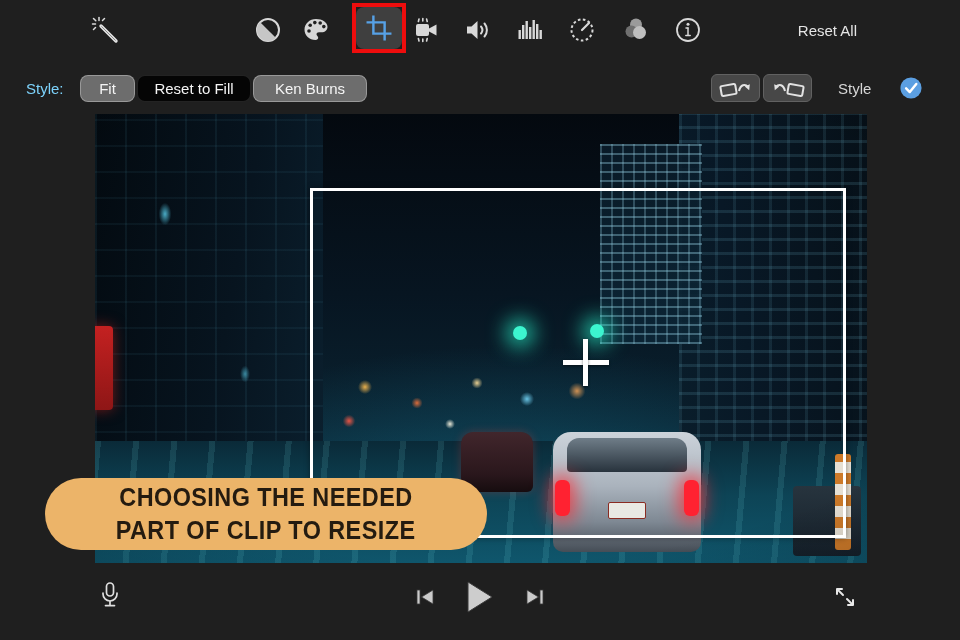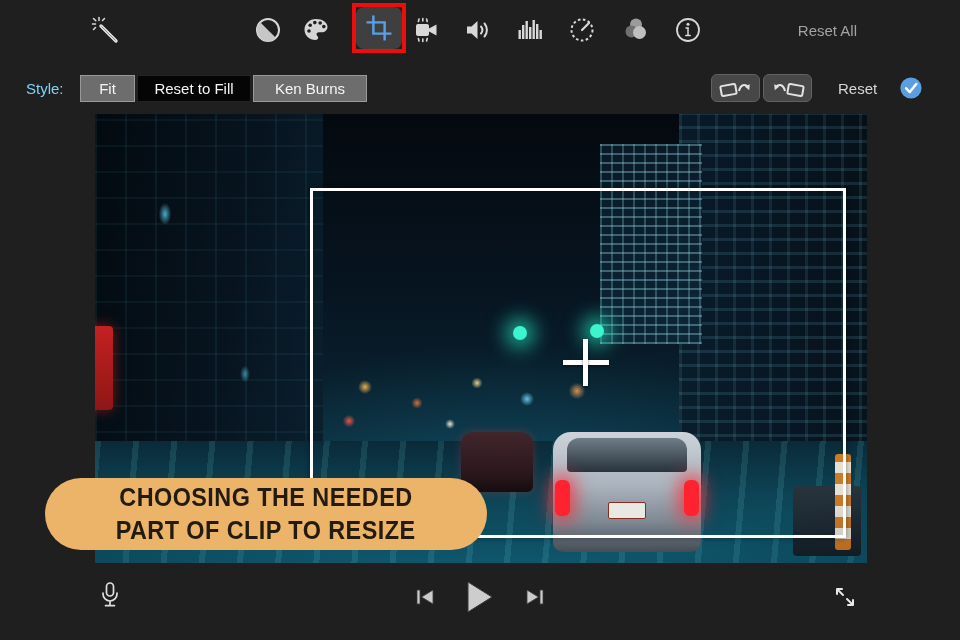"Reset All" .reset-all { color: #a3a3a3 -> #e5e5e5 }
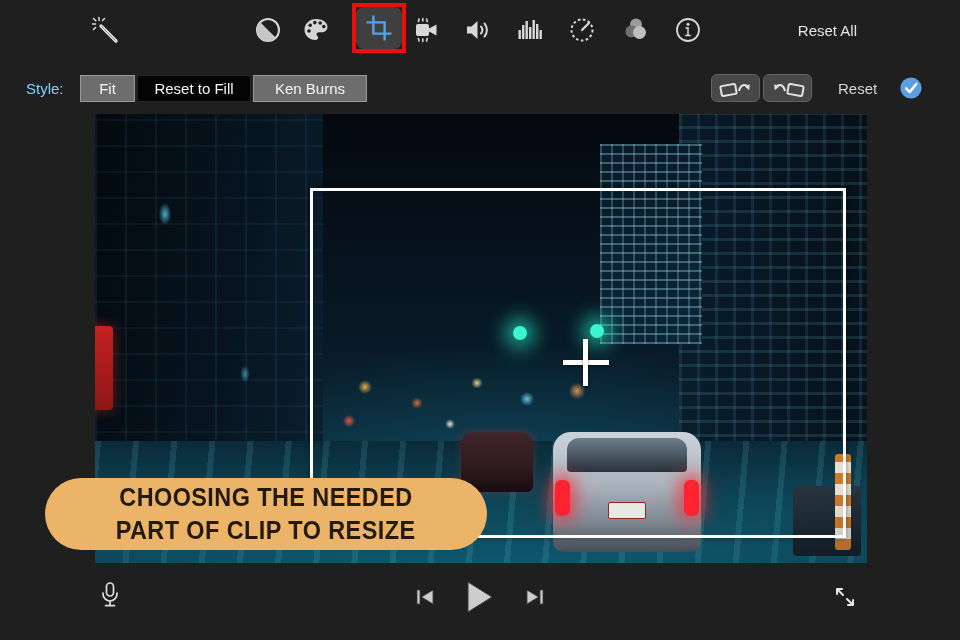"Fit" .segment { border-radius: 0 -> 8px }
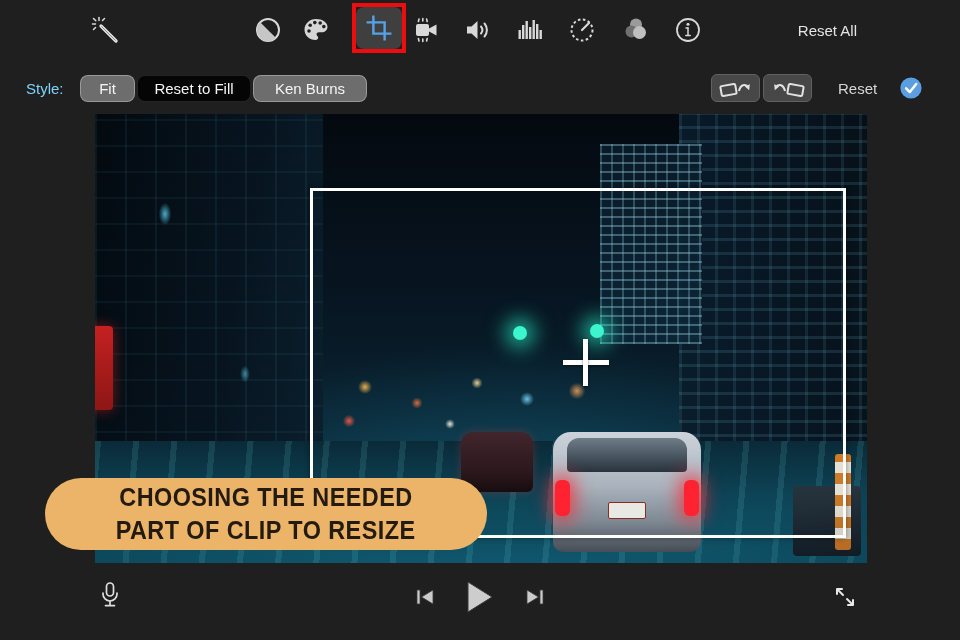"Reset" span.reset-label { text: Reset -> Style }
